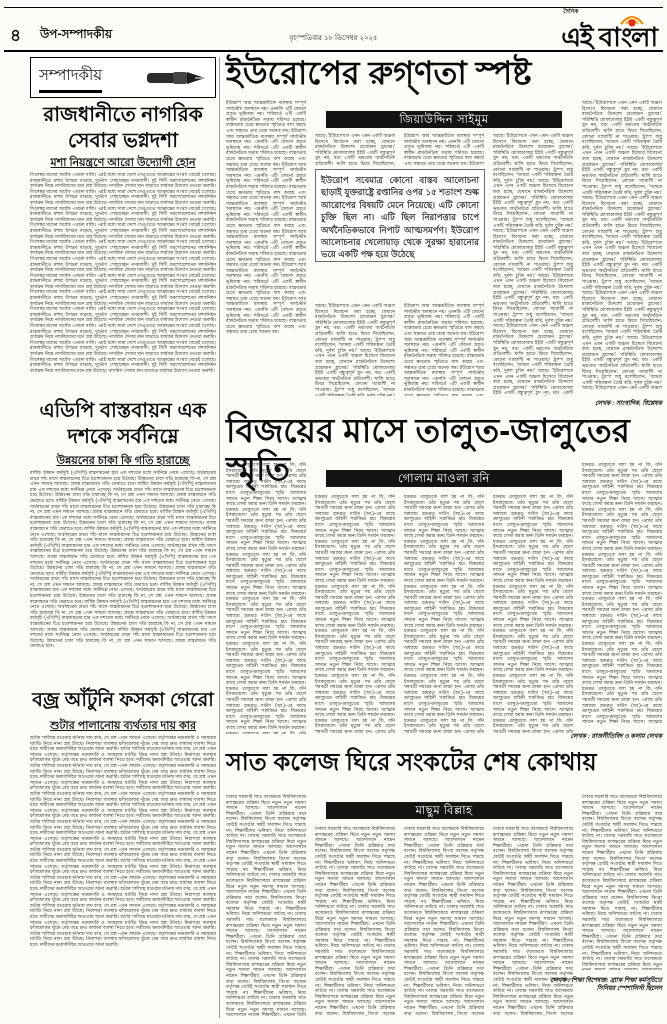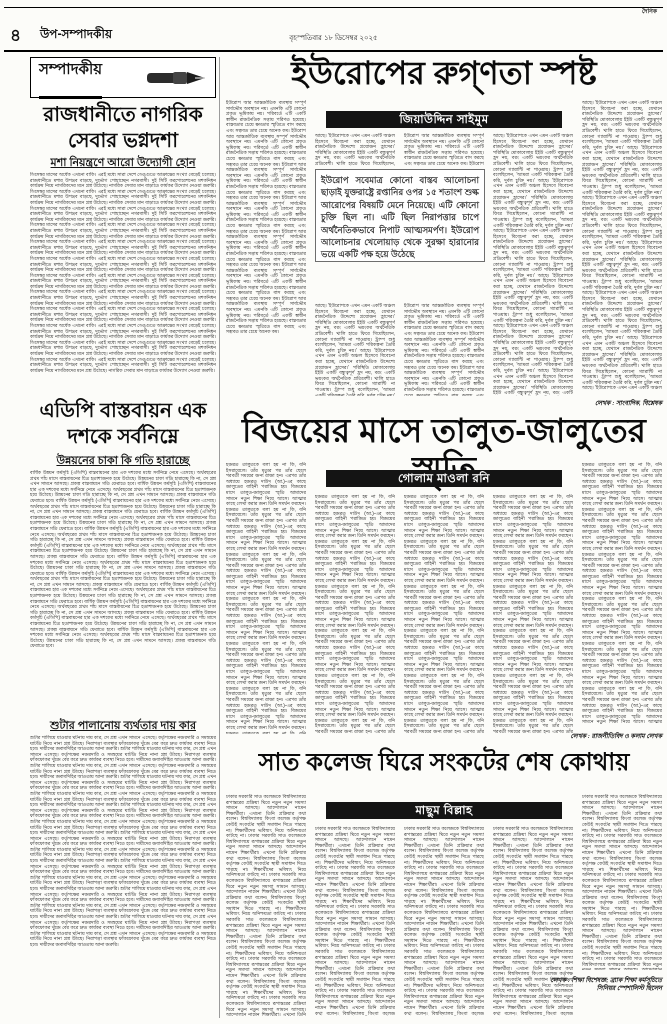"এই বাংলা" span.logo-main { html: none -> <span> <svg> <path></path> <path></path> <circle></circle> </svg> <span>এই বাংলা</span> </span> }
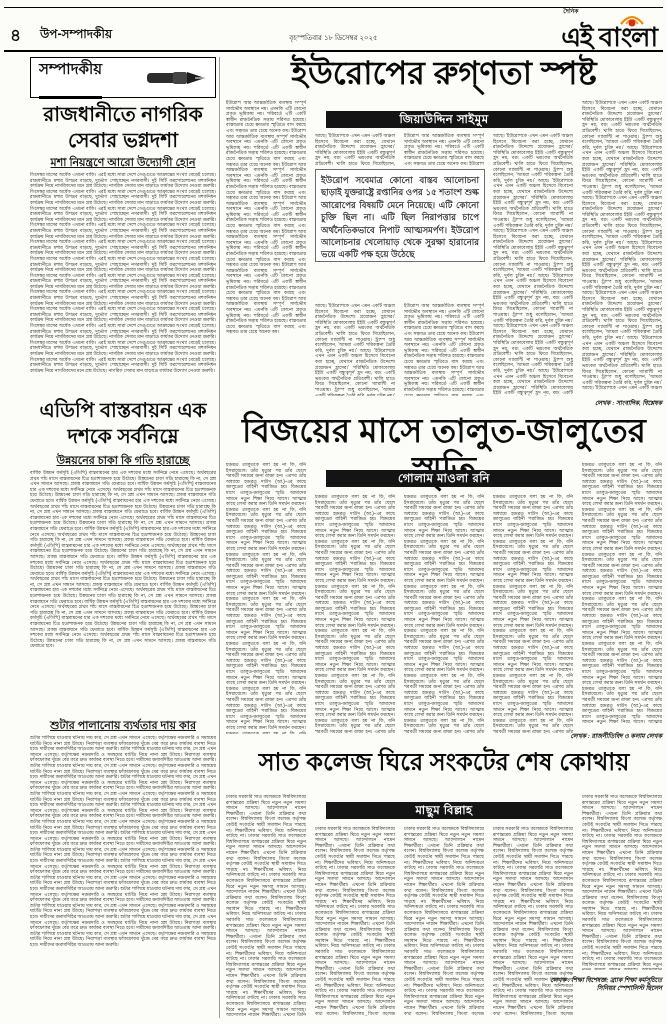"সম্পাদকীয়" .edlabel { font-weight: bold -> normal; padding-bottom: 14px -> 2px }
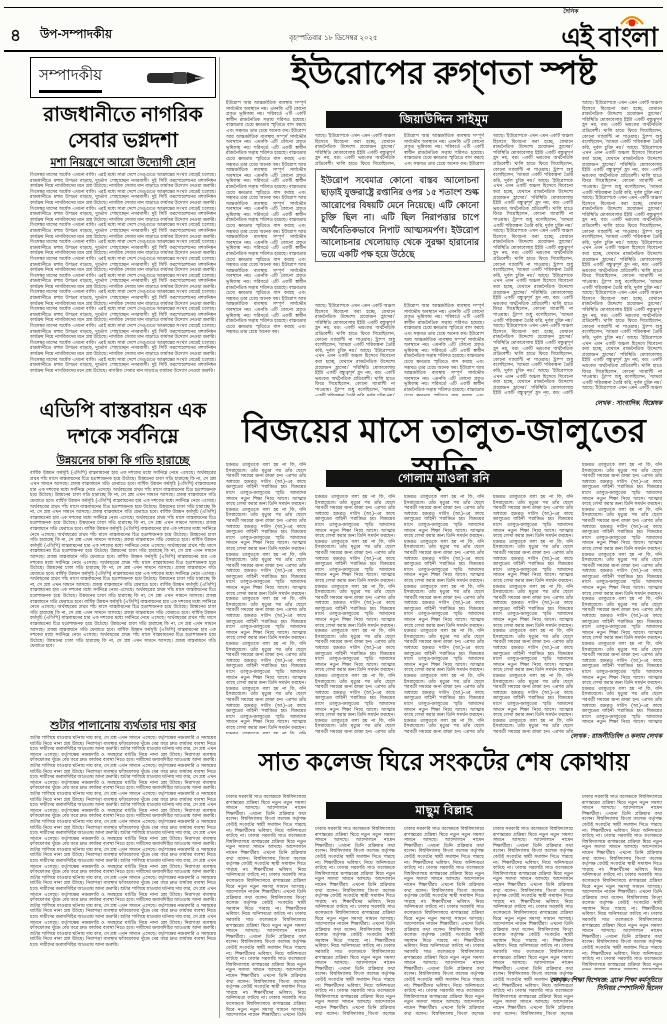"ইউরোপের রুগ্ণতা স্পষ্ট" .mh { text-align: center -> none }
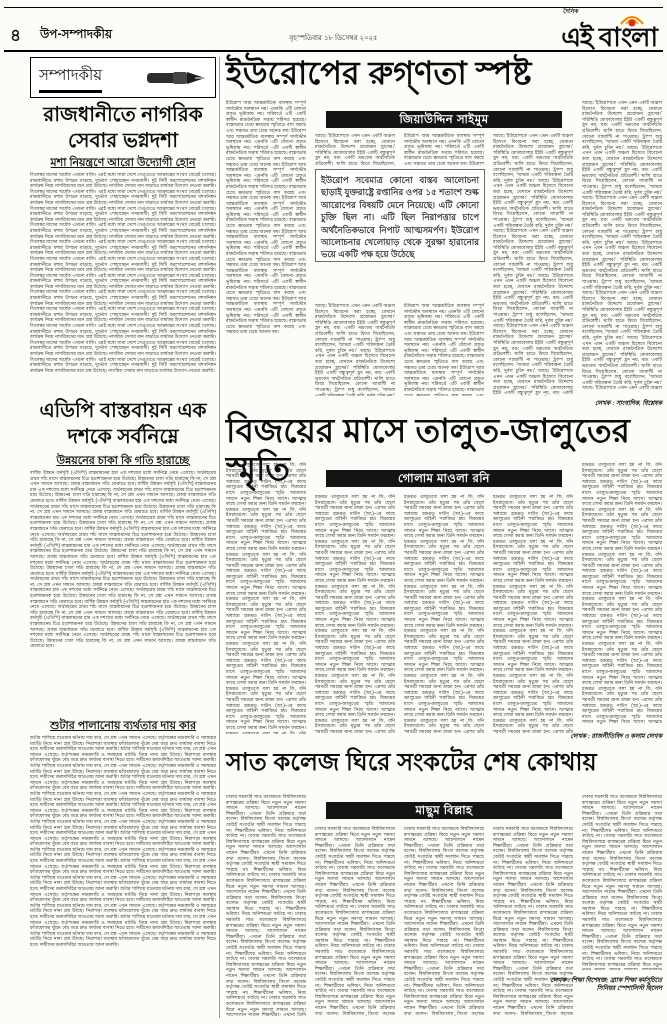"জিয়াউদ্দিন সাইমুম" .byline { font-weight: bold -> normal }
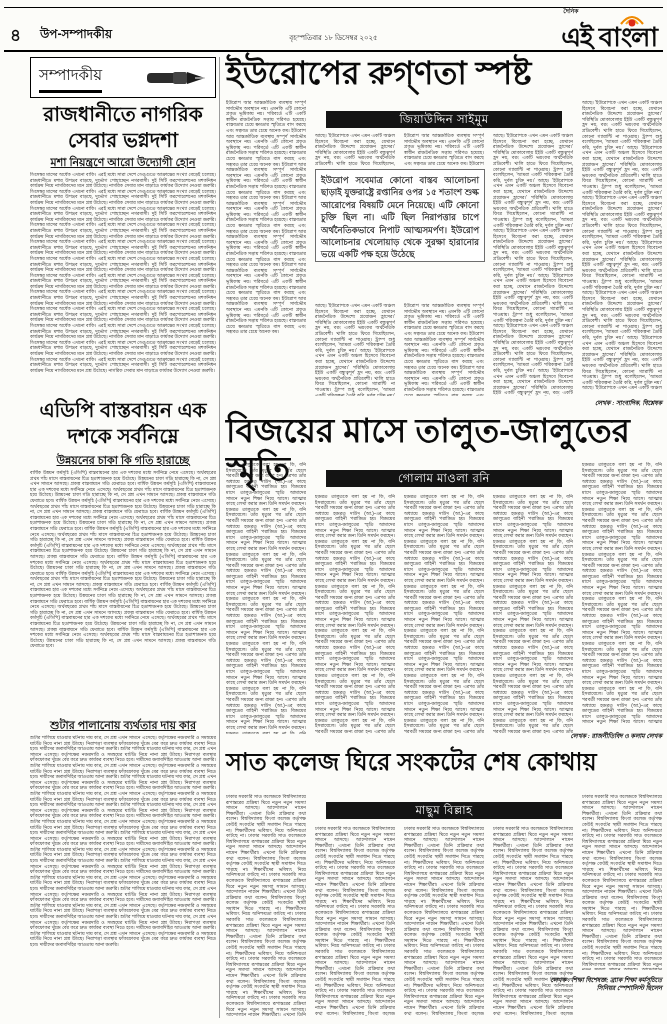"বজ্র আঁটুনি ফসকা গেরো" div.lh { html: none -> <div>বজ্র আঁটুনি ফসকা গেরো</div> }
